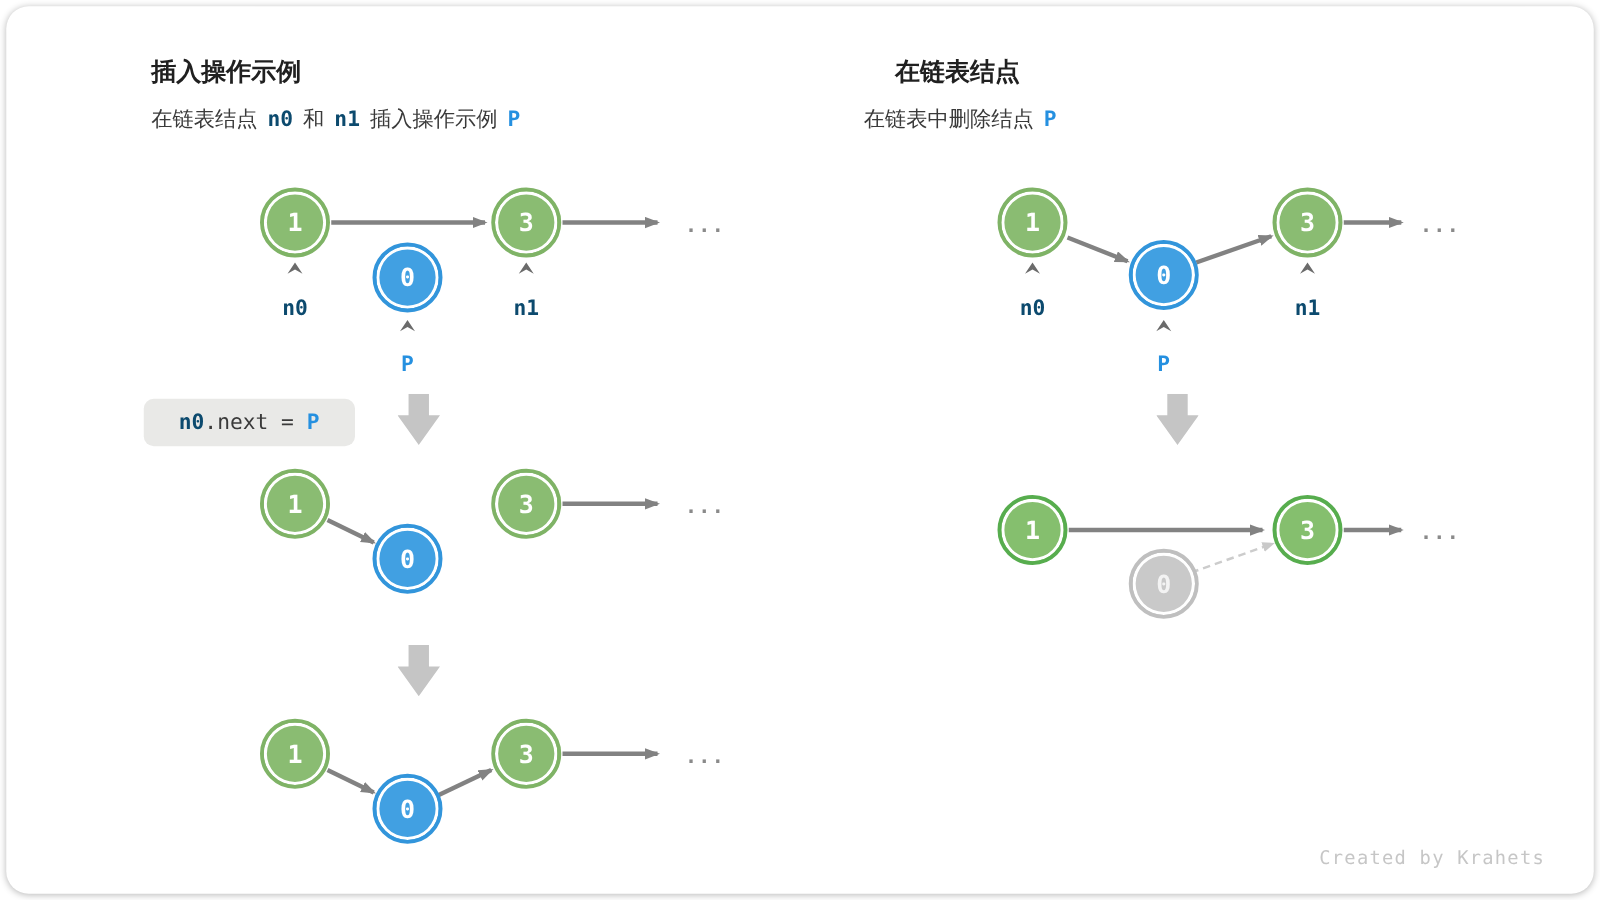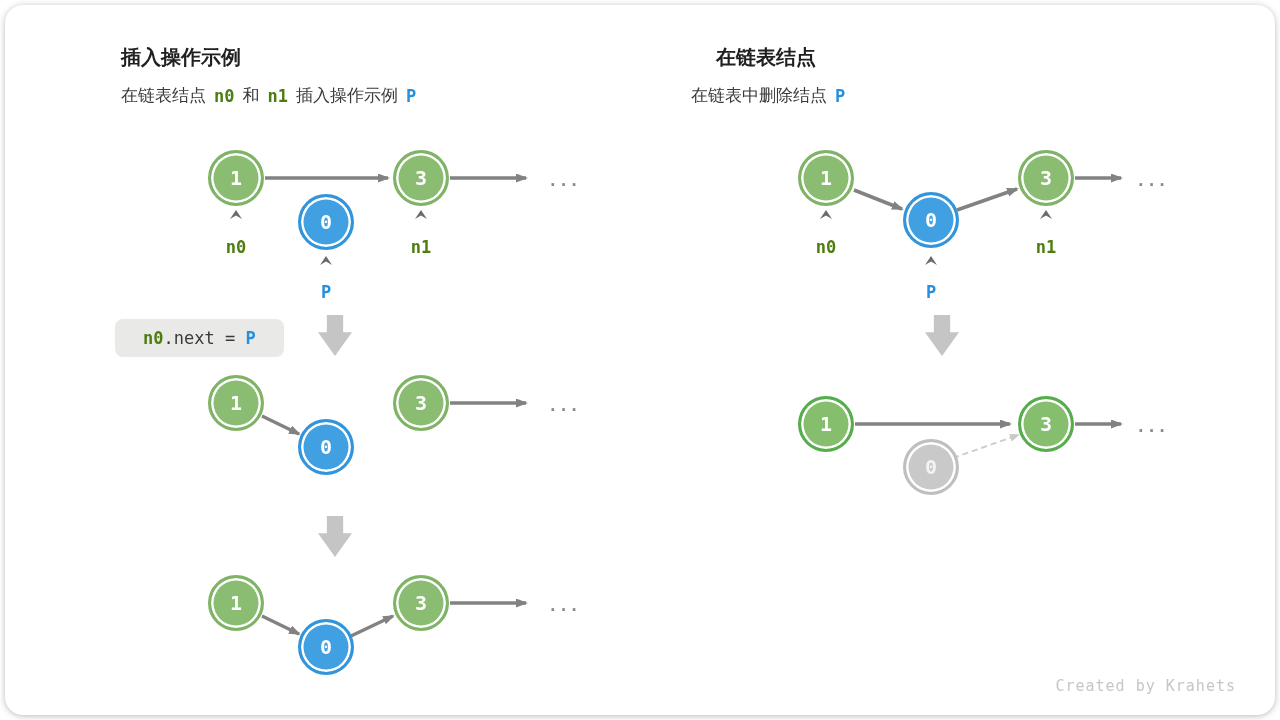"n0" .green-txt { color: #4d7c0f -> #0c4a6e }
